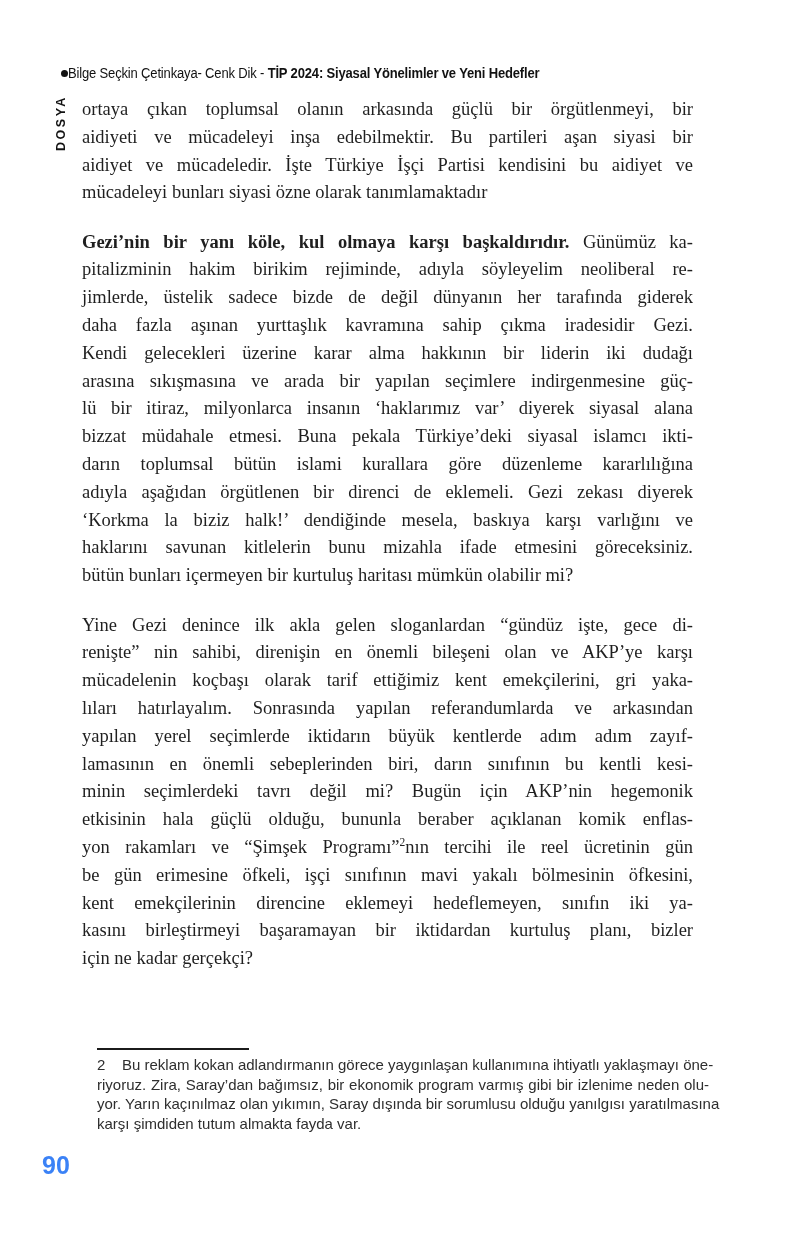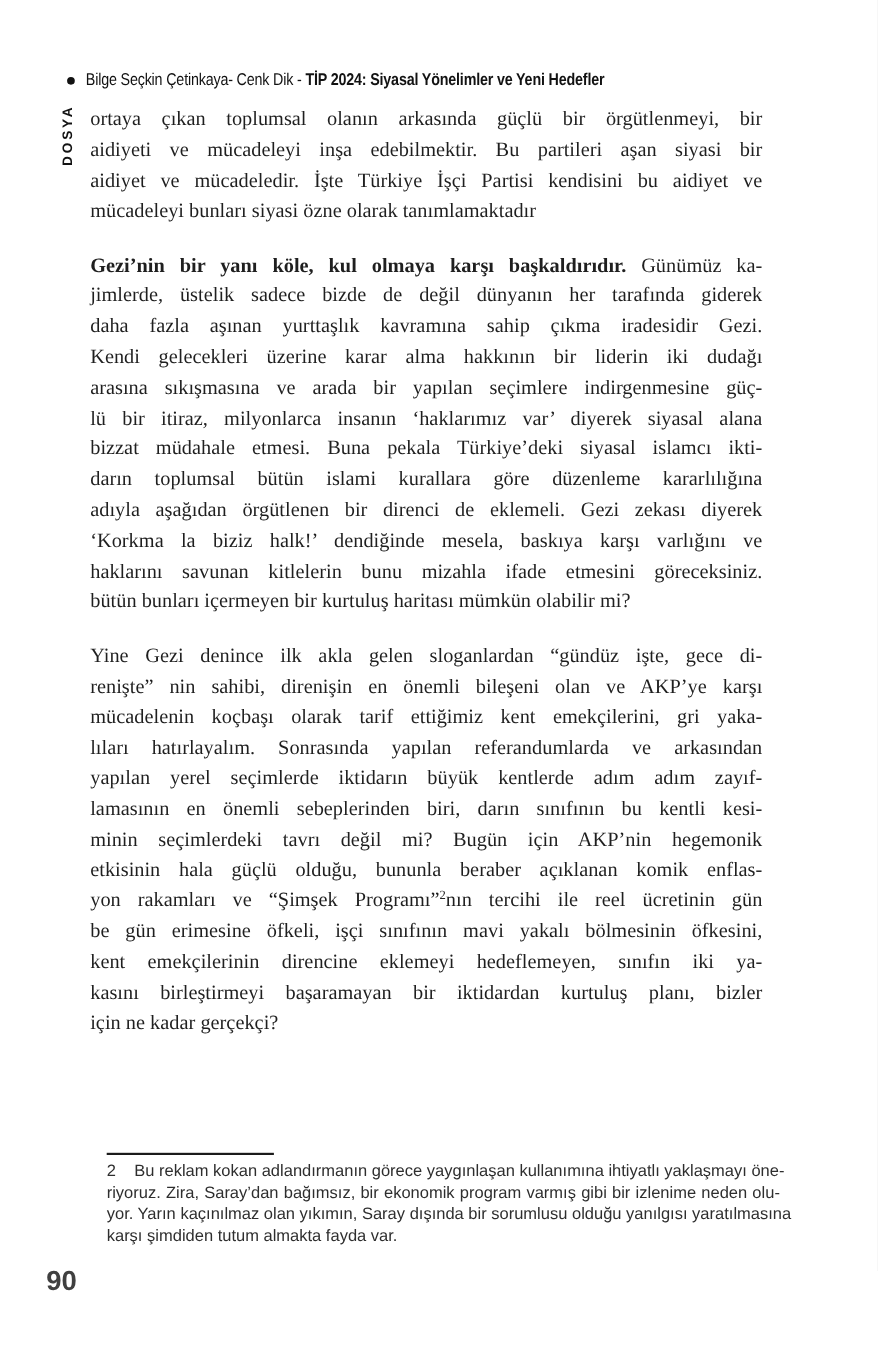"Bilge Seçkin Çetinkaya- Cenk Dik" .header { gap: 10px -> none }
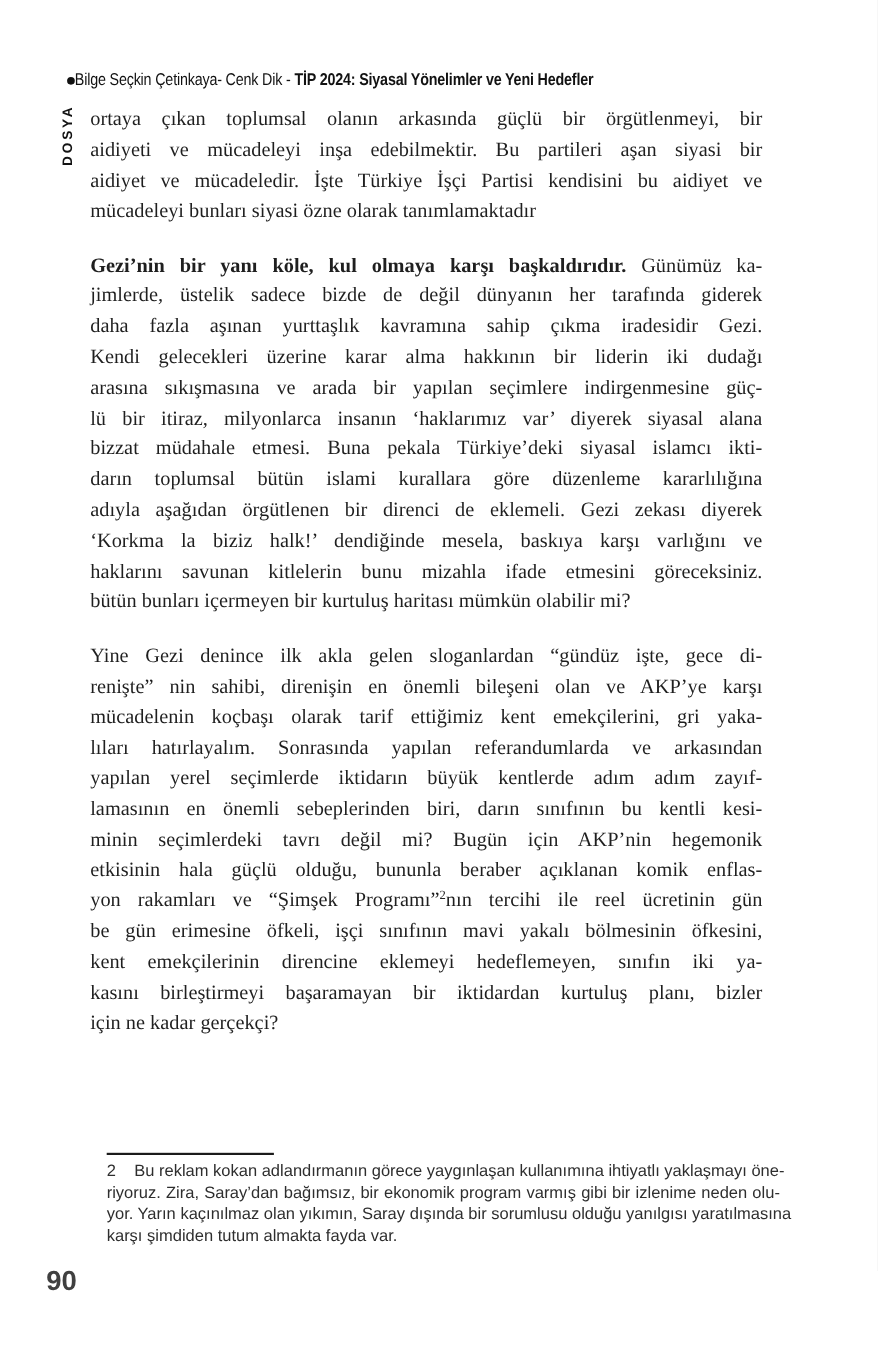"pitalizminin hakim birikim rejiminde," div.line { html: none -> <div><span>pitalizminin hakim birikim rejiminde, adıyla söyleyelim neoliberal re-</span></div> }
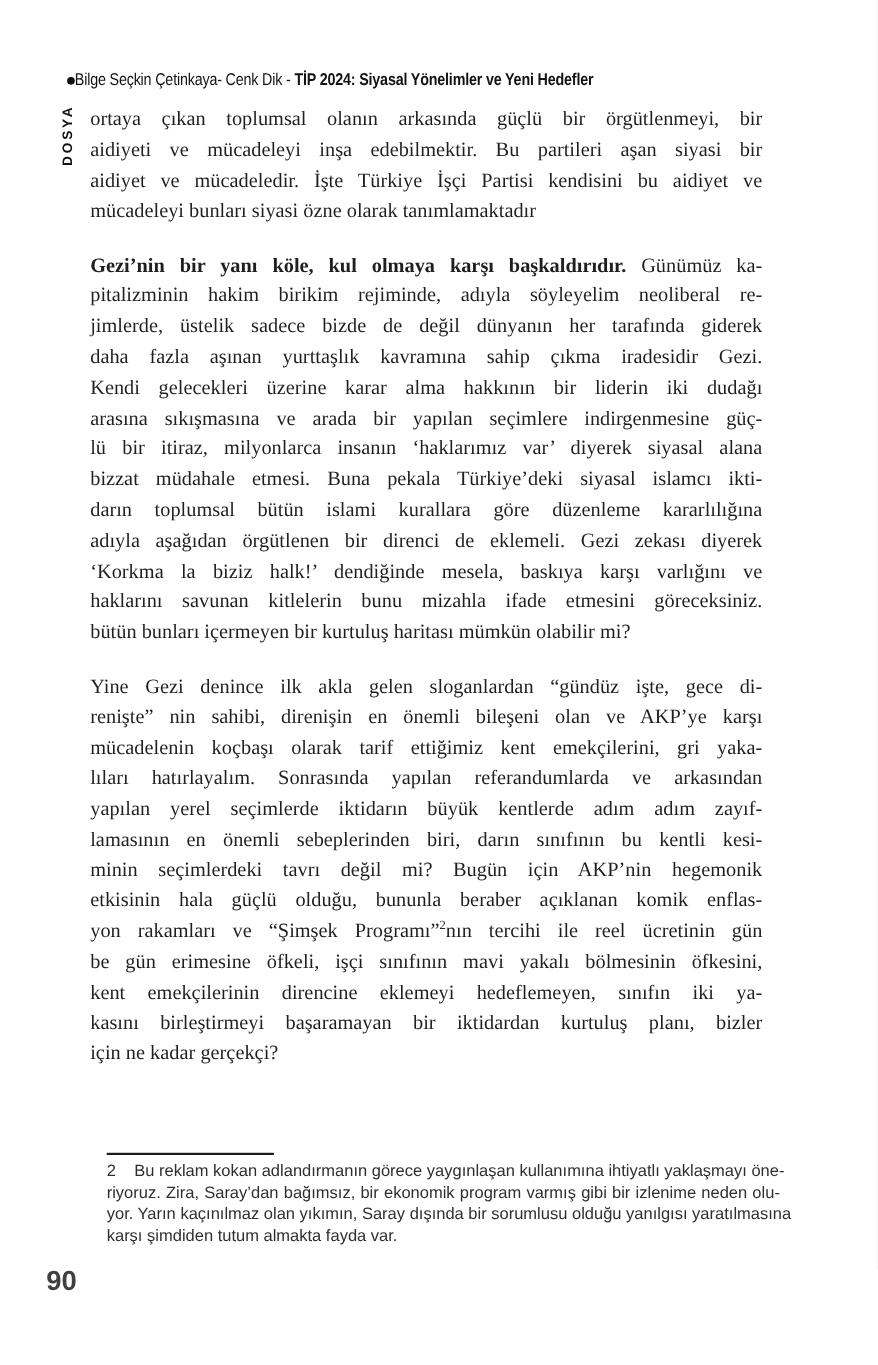"90" .pagenum { color: #404040 -> #3b82f6 }
